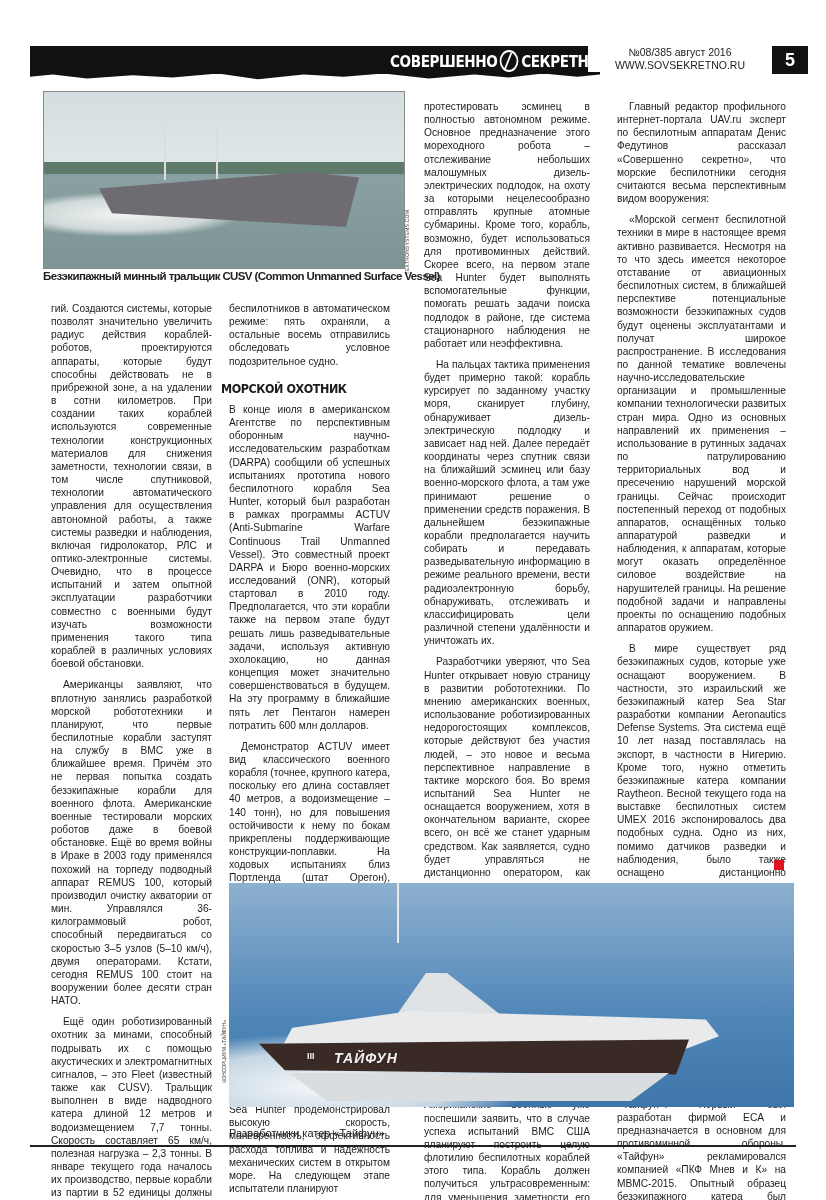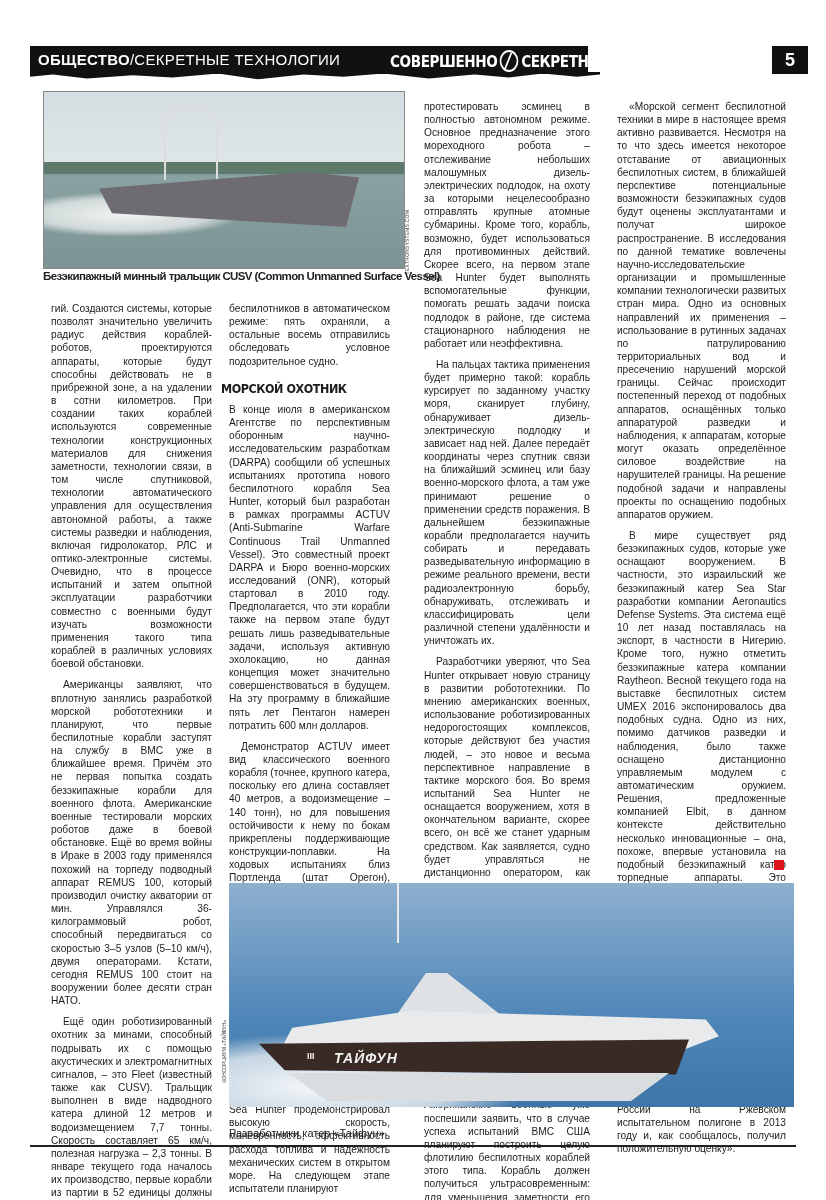"ОБЩЕСТВО/СЕКРЕТНЫЕ ТЕХНОЛОГИИ" div.section { html: <div> <b>ОБЩЕСТВО</b><span>/СЕКРЕТНЫЕ ТЕХНОЛОГИИ</span> </div> -> none }
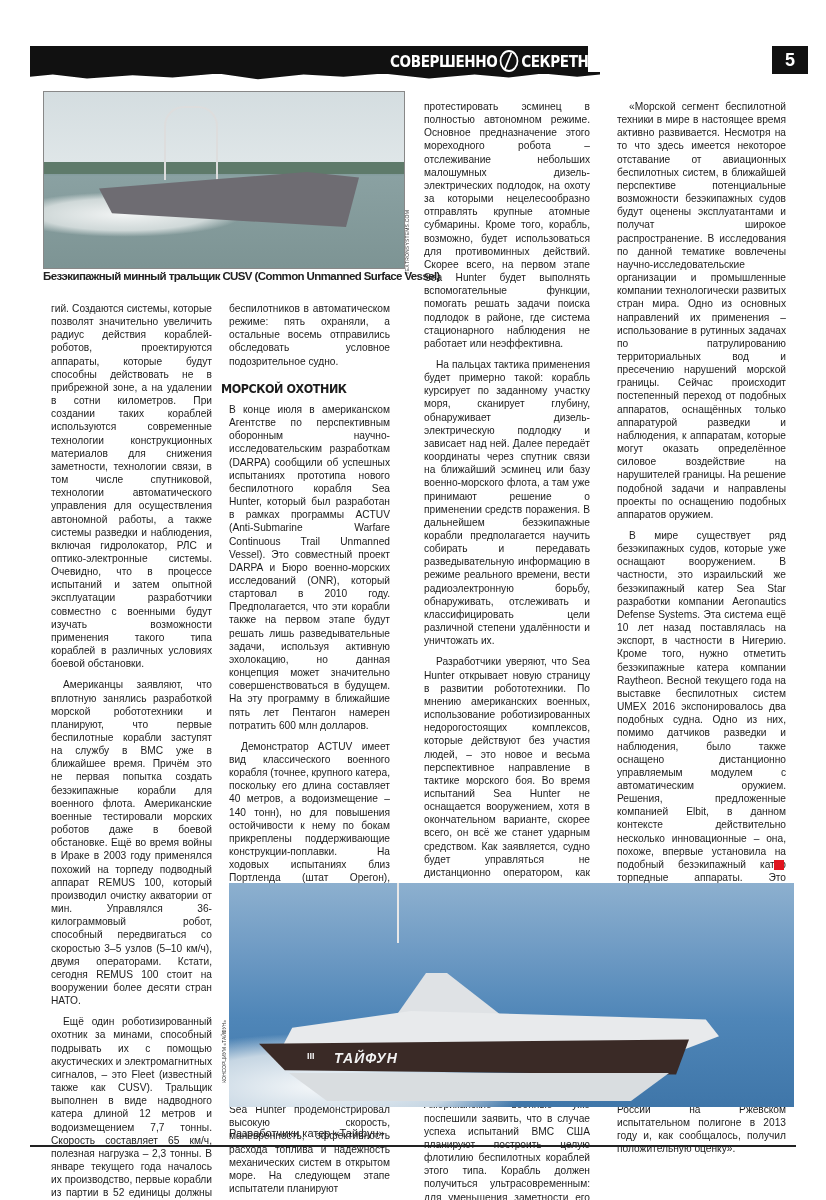"№08/385 август 2016" div.issue { html: none -> <div> <div>№08/385 август 2016</div> <div>WWW.SOVSEKRETNO.RU</div> </div> }
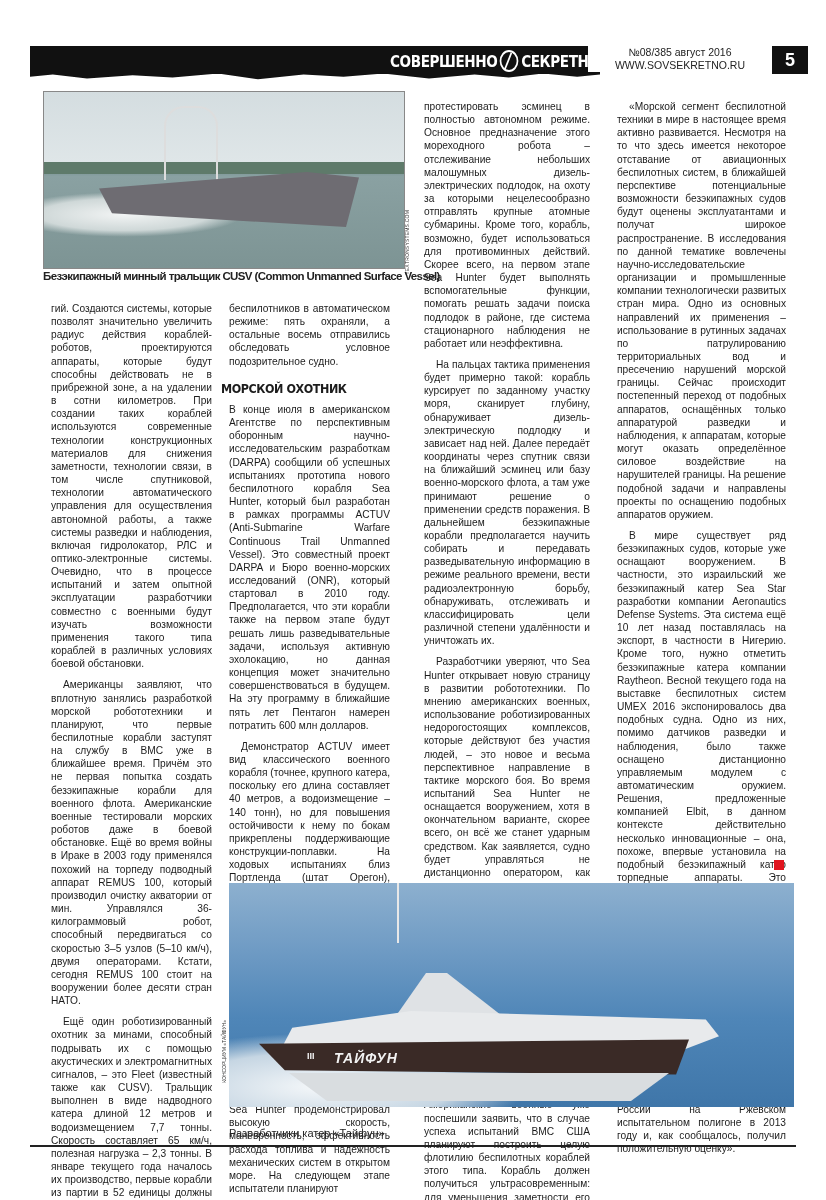"Главный редактор профильного" p { html: none -> <p>Главный редактор профильного интернет-портала UAV.ru эксперт по беспилотным аппаратам Денис Федутинов рассказал «Совершенно секретно», что морские беспилотники сегодня считаются весьма перспективным видом вооружения:</p> }
